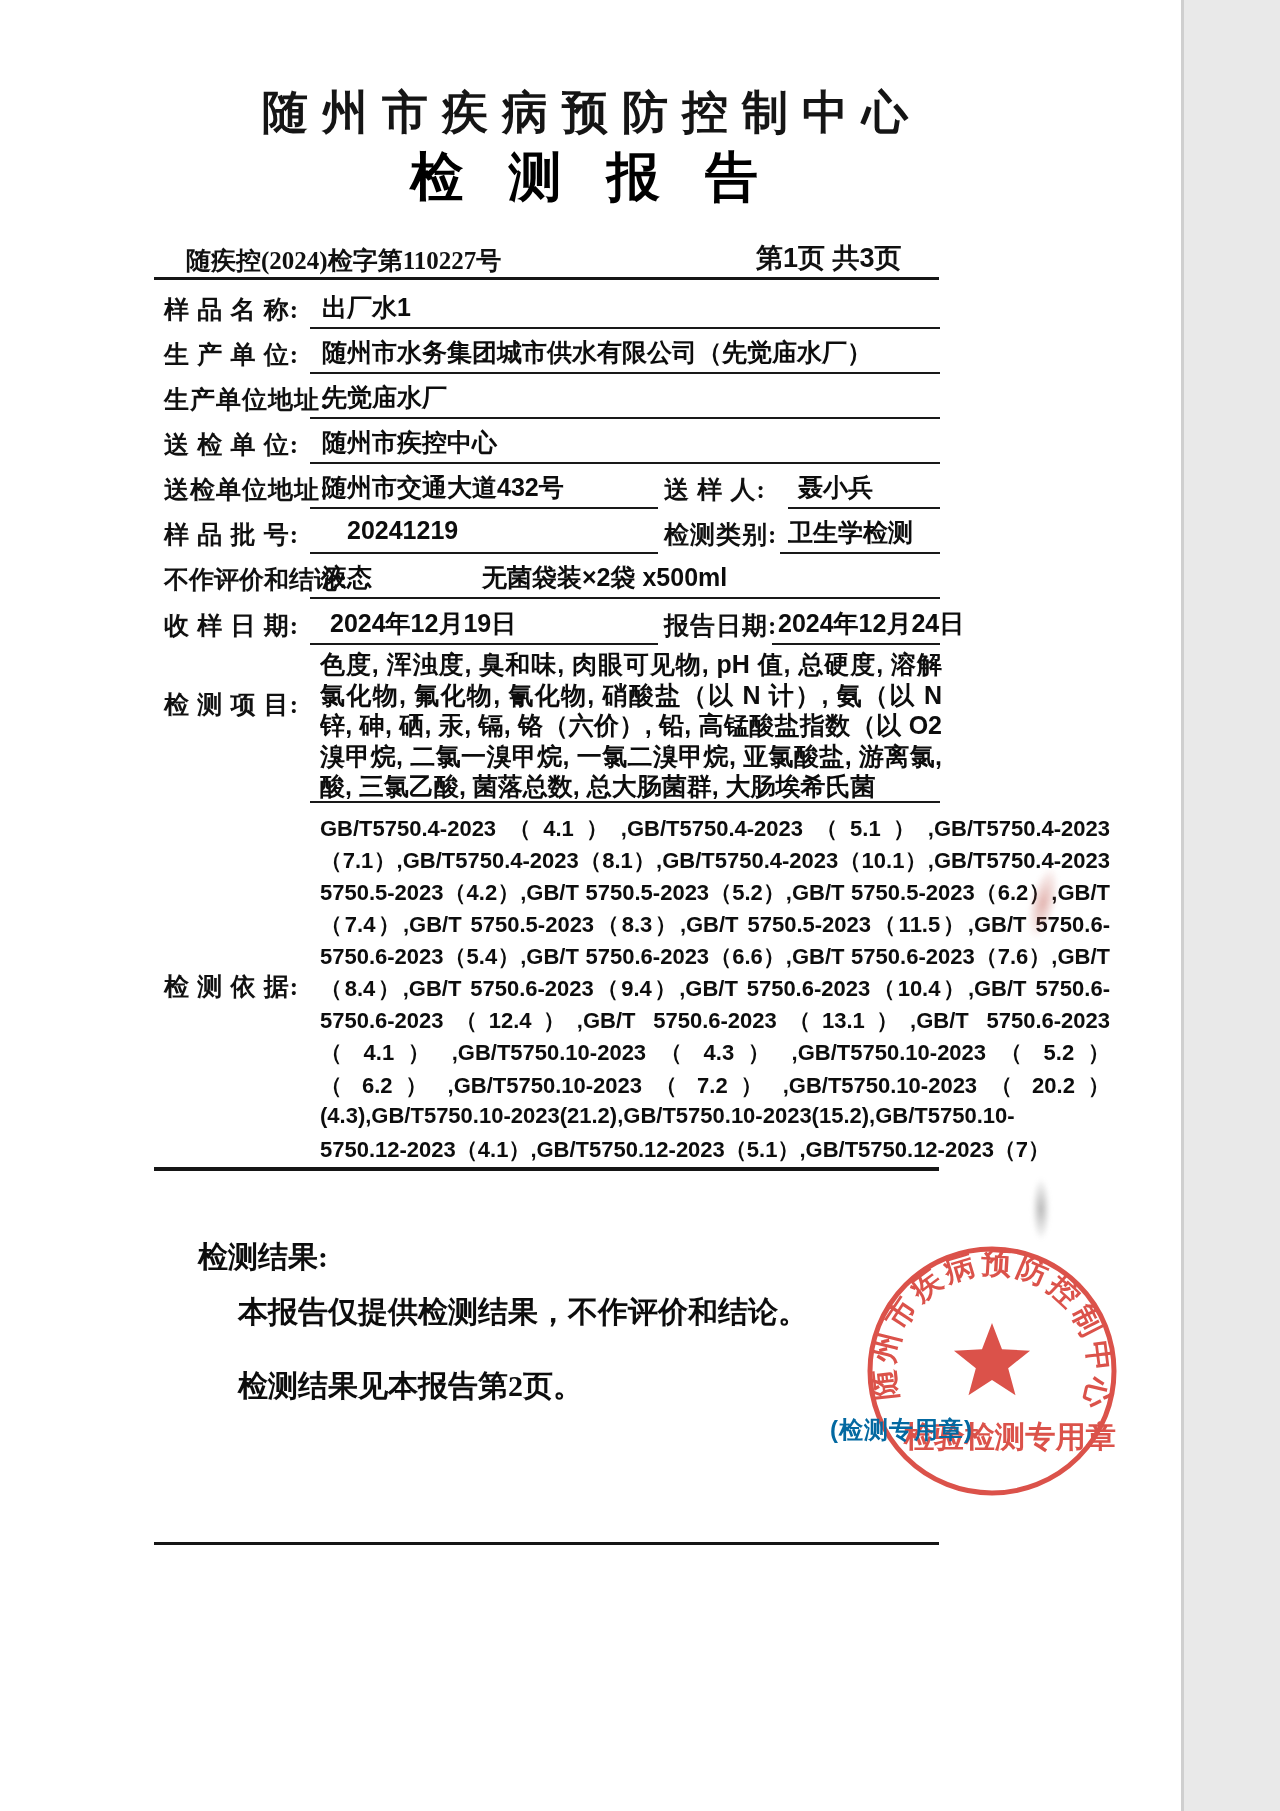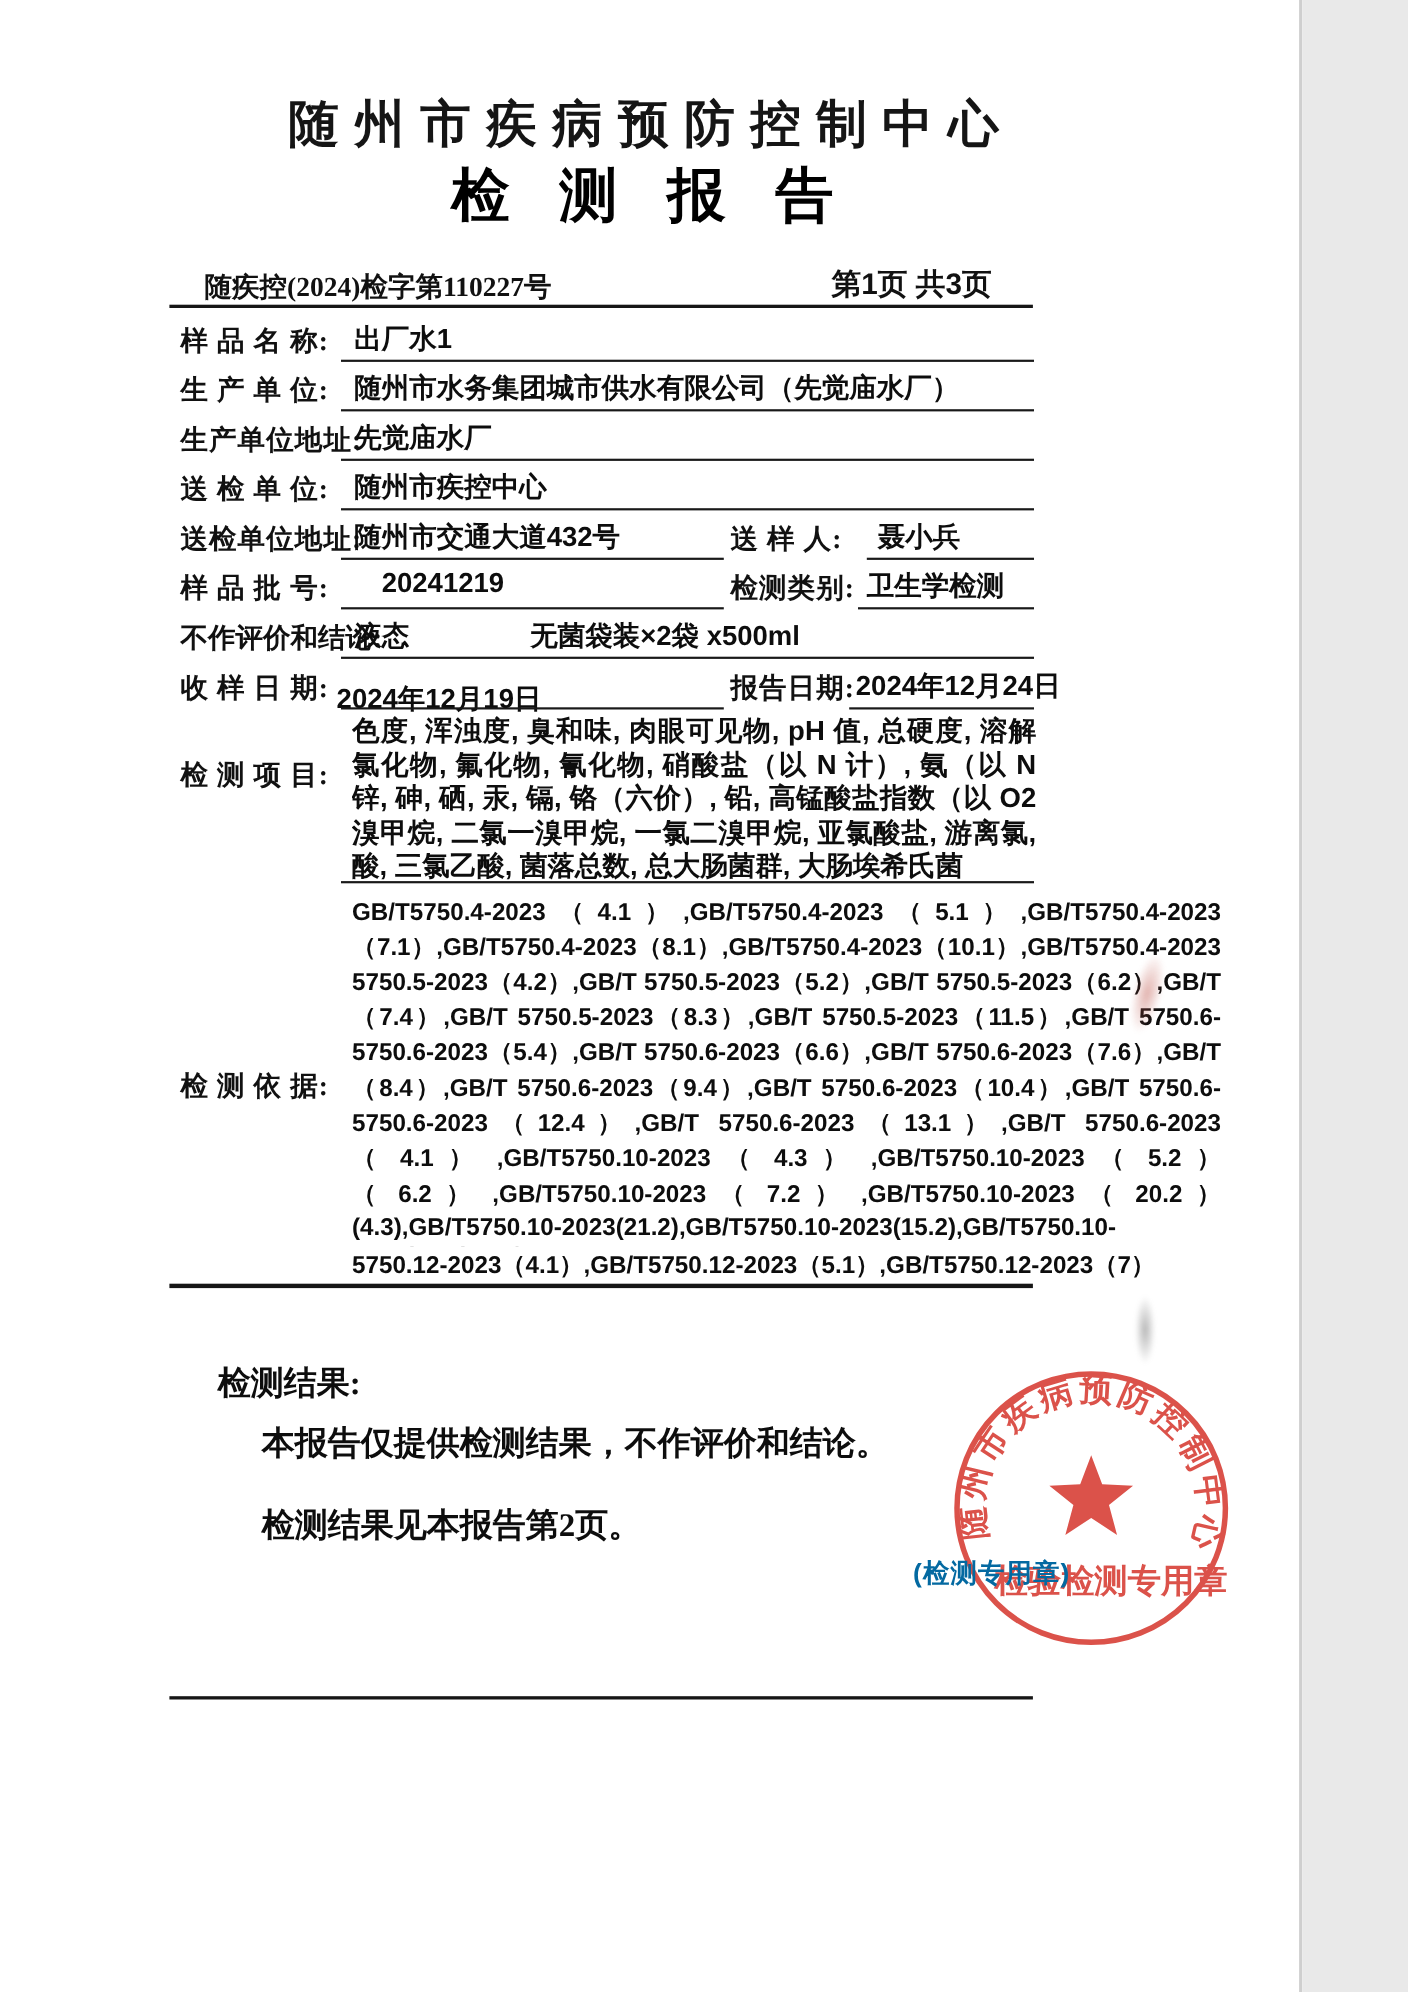"2024年12月19日" div.abs { left: 306px -> 330px; margin-top: 12px -> none }
